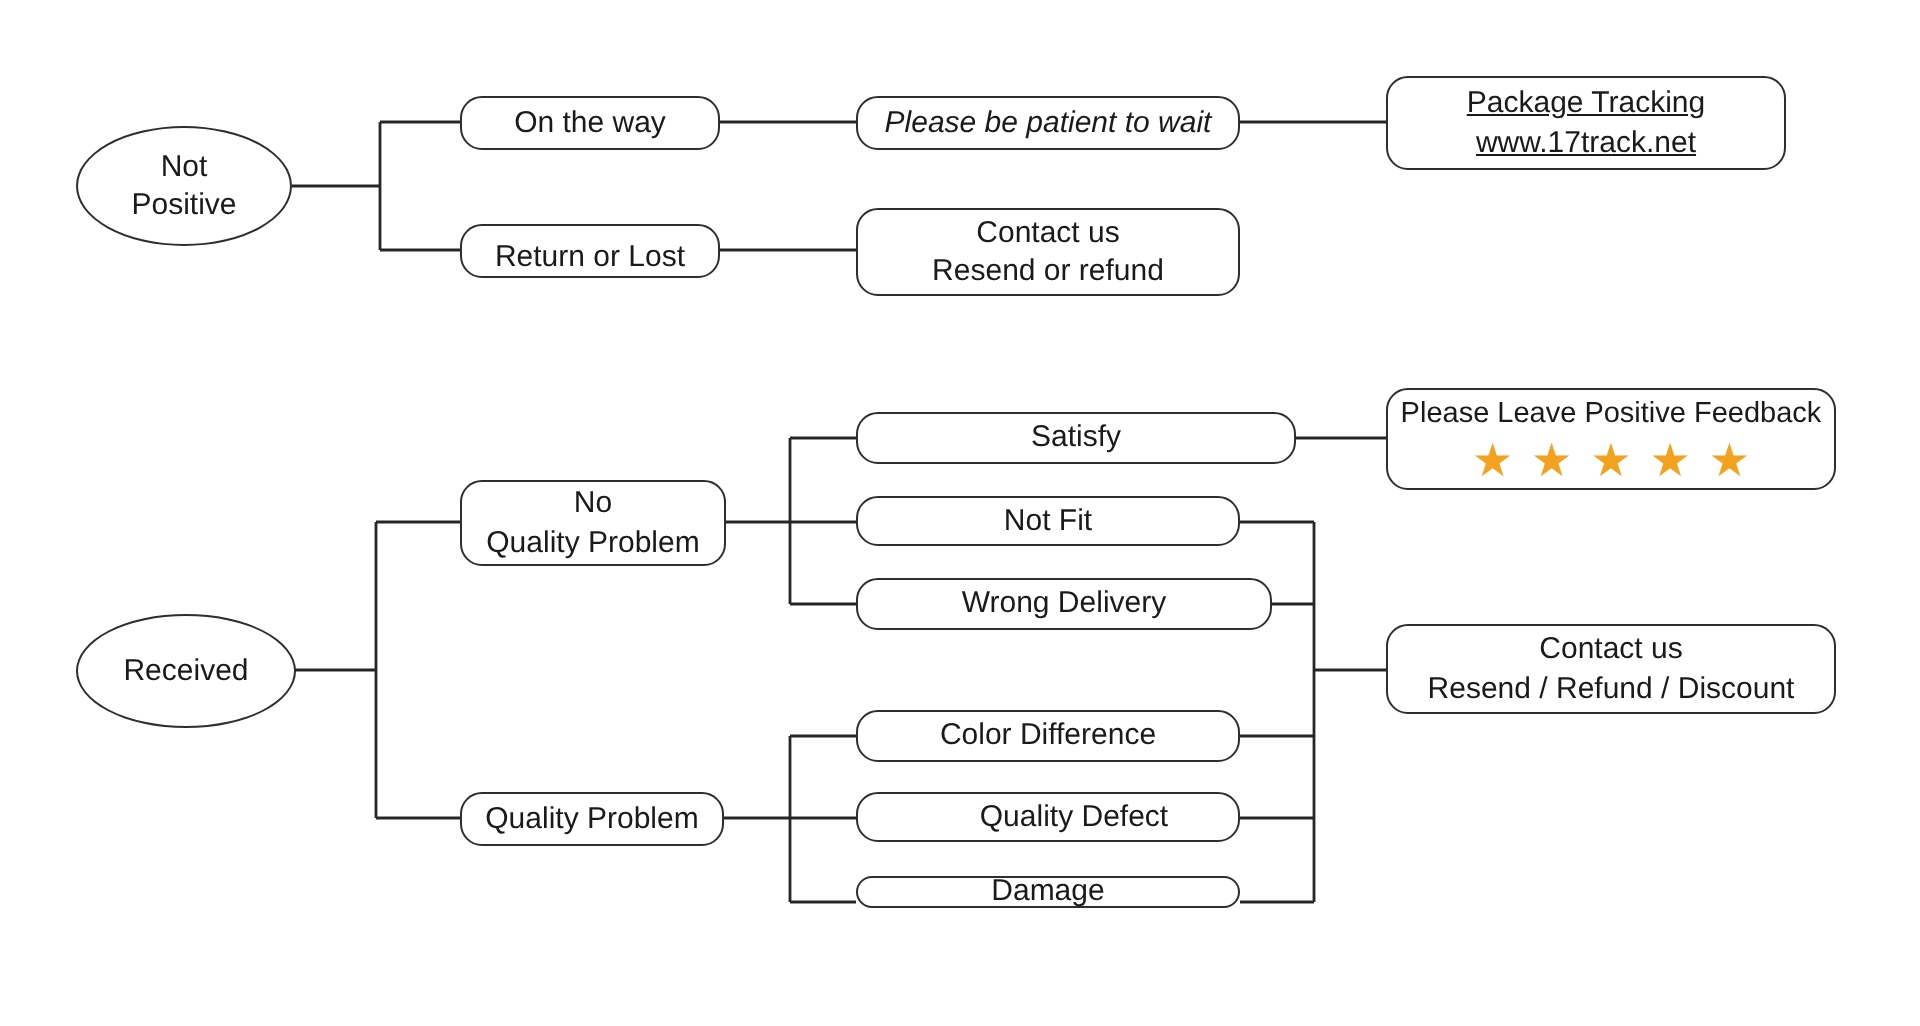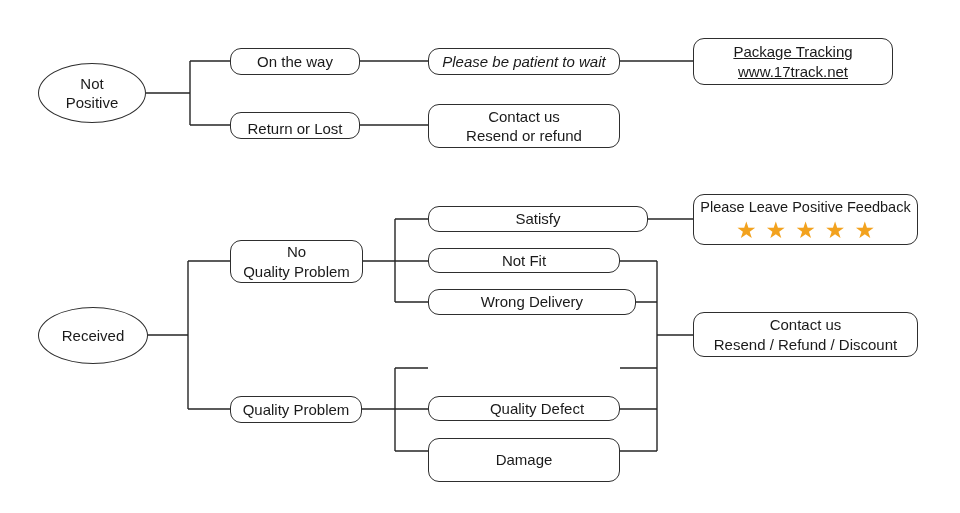"Color Difference" div.node { html: none -> <div> <span>Color Difference</span> </div> }
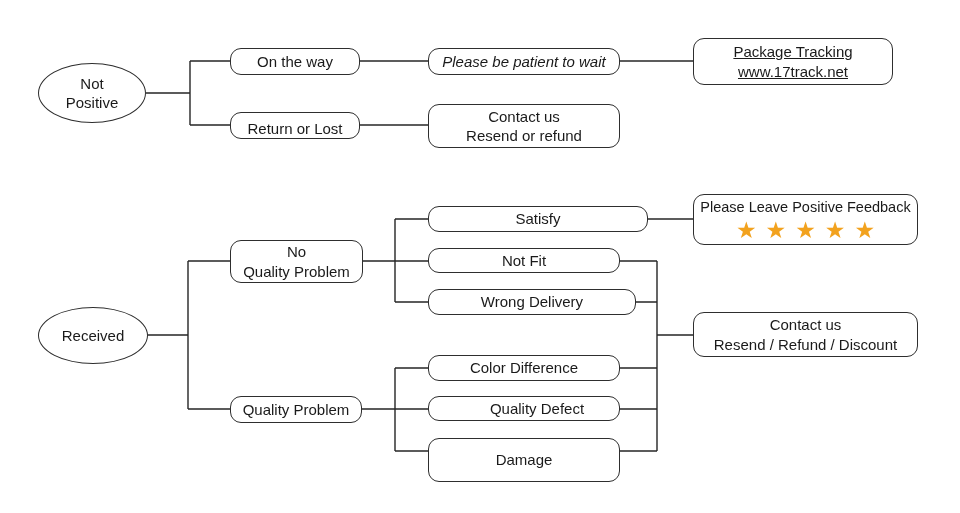"Damage" div.node { height: 44px -> 16px }
